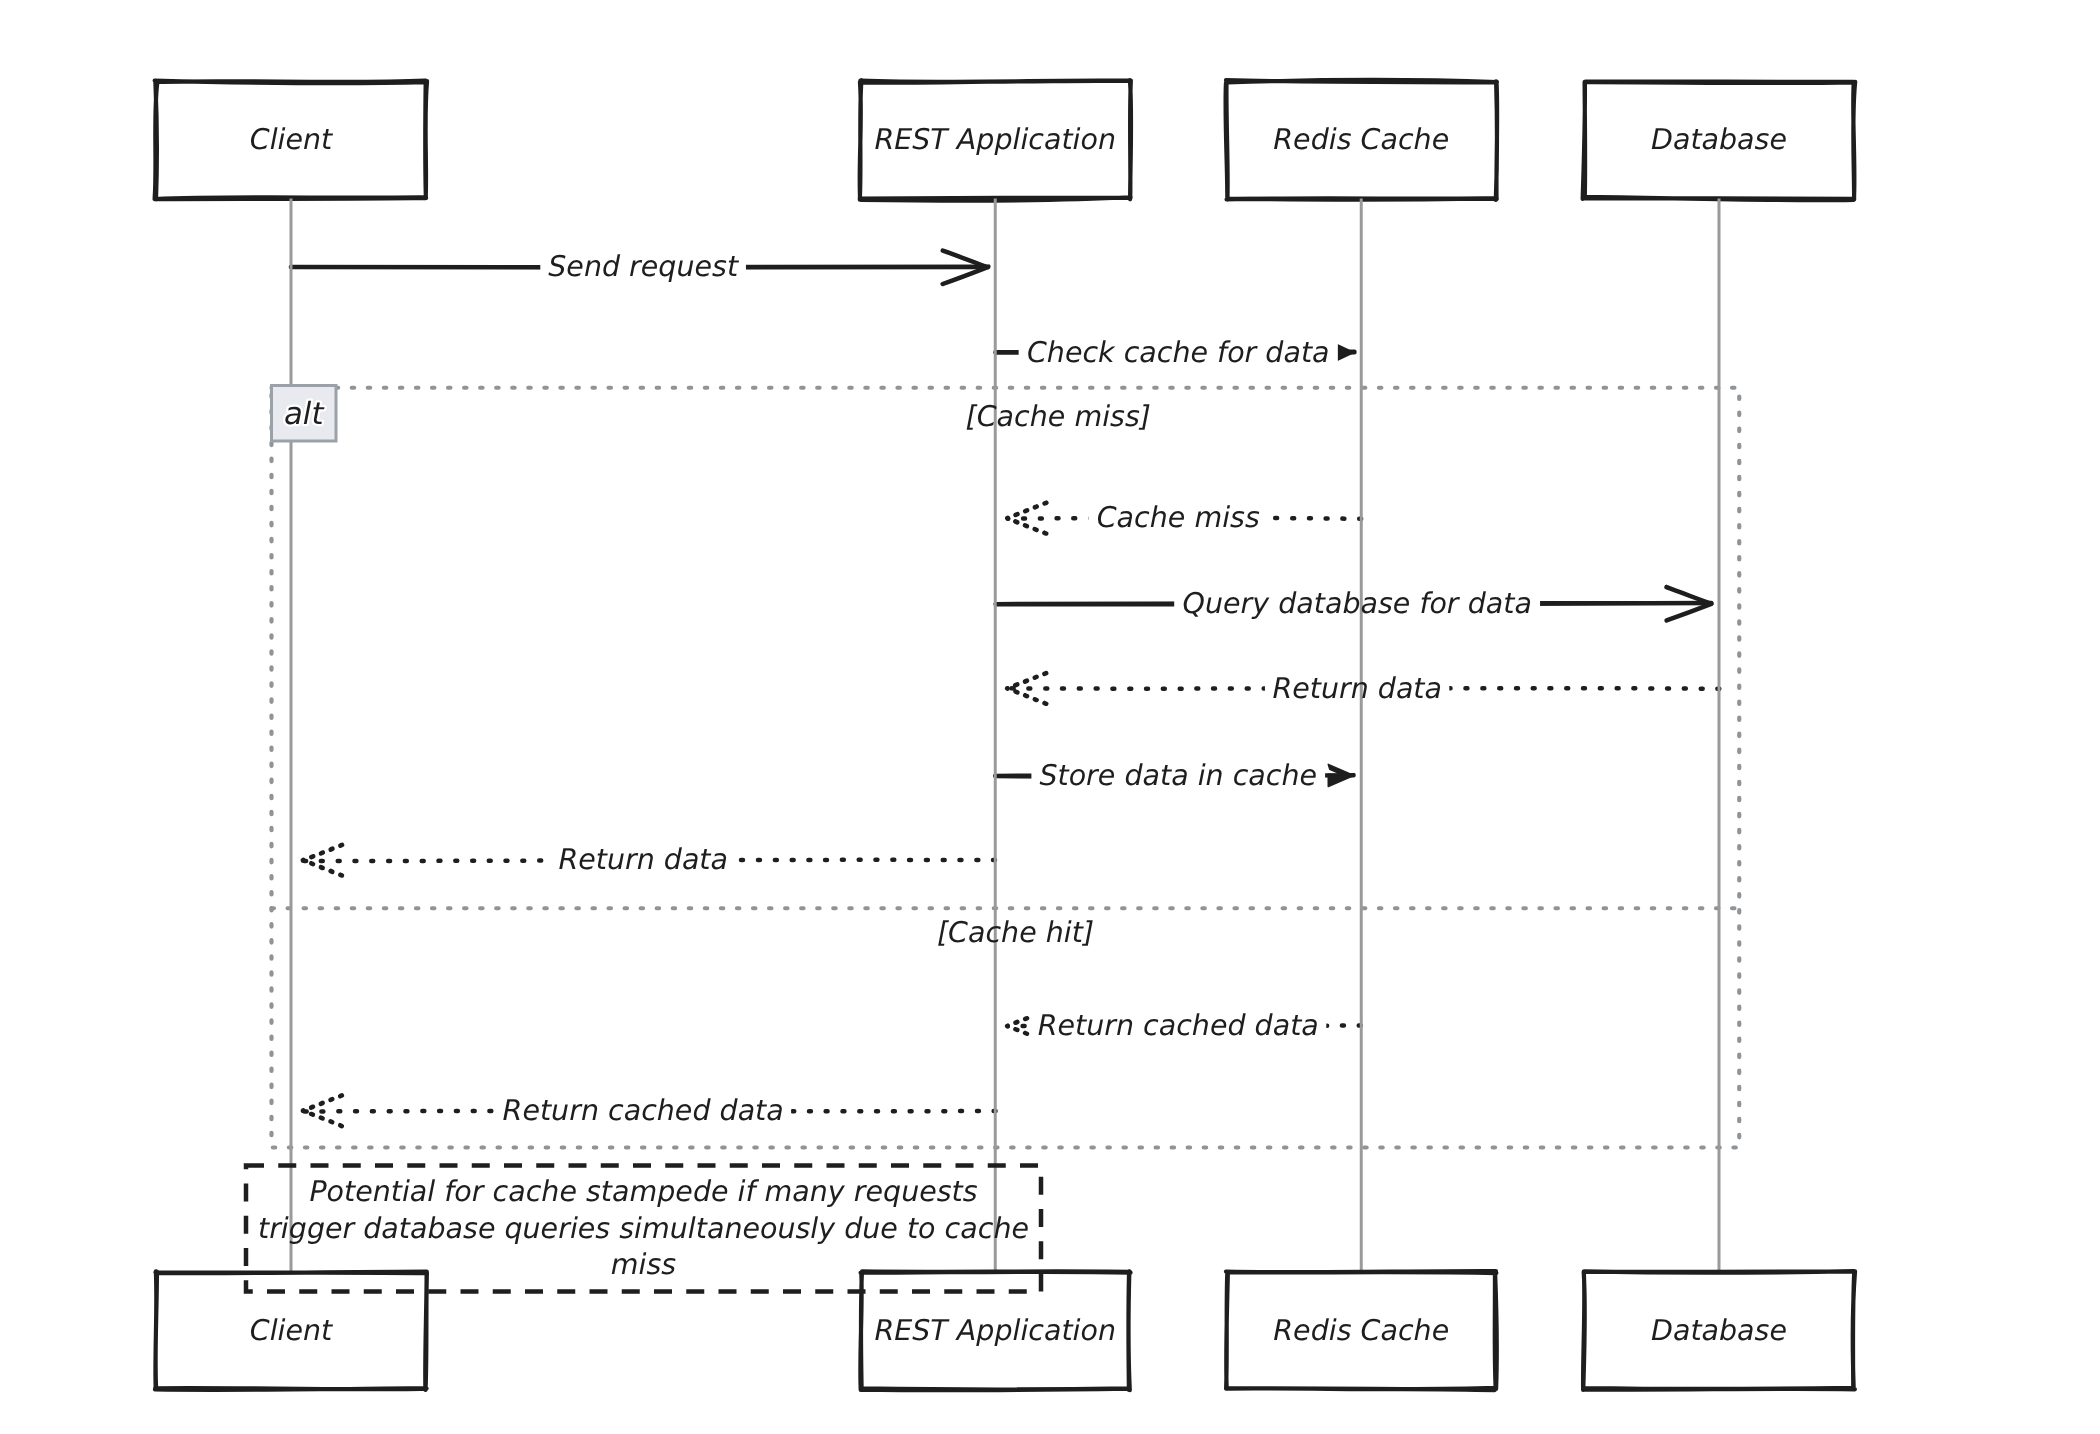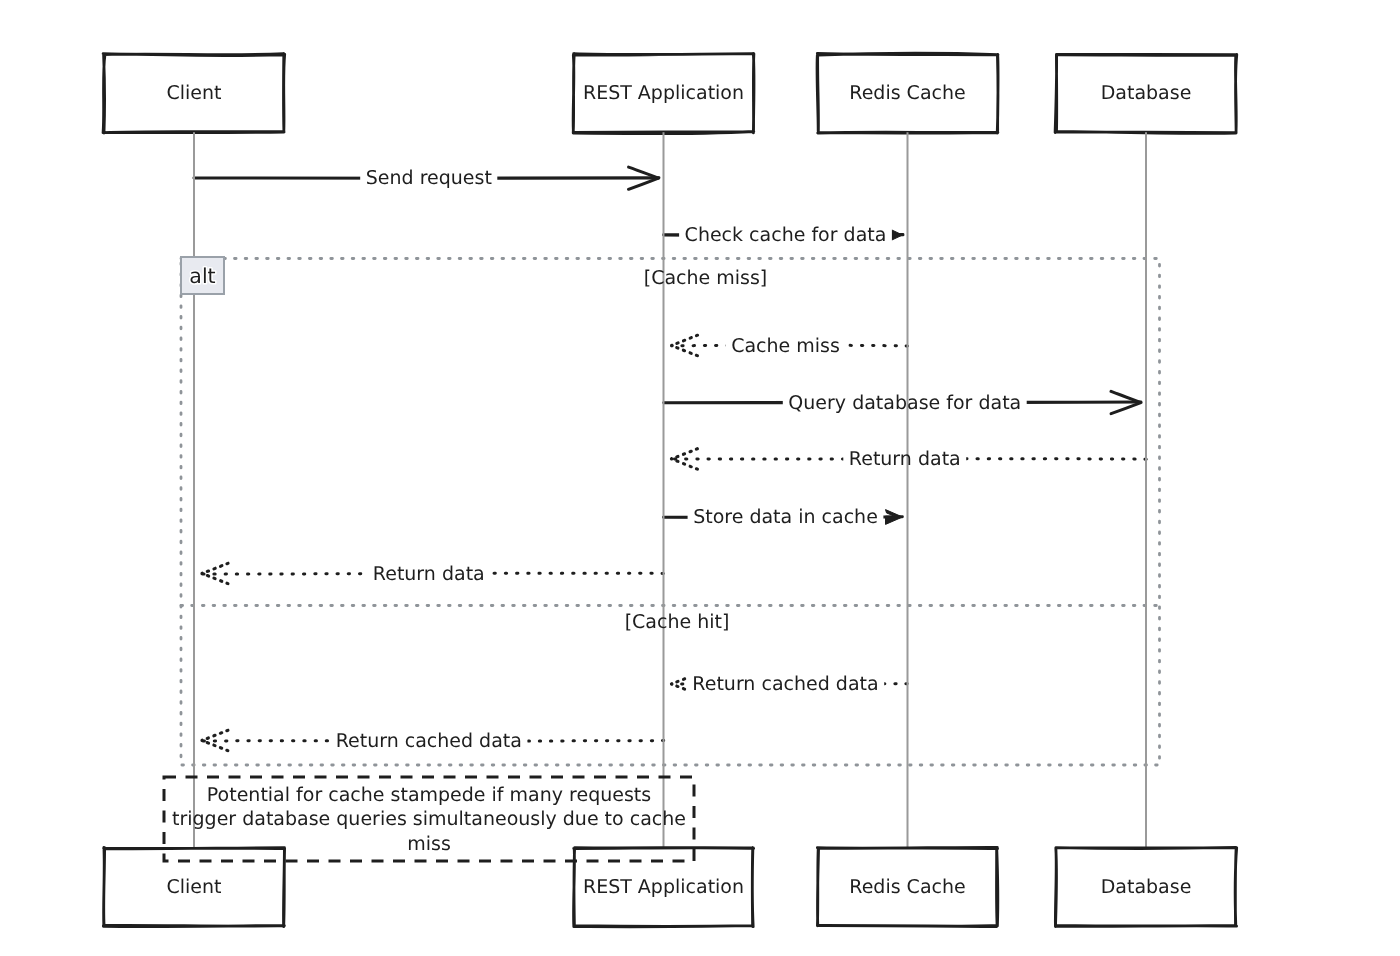"Client" #stage { font-style: none -> italic }
